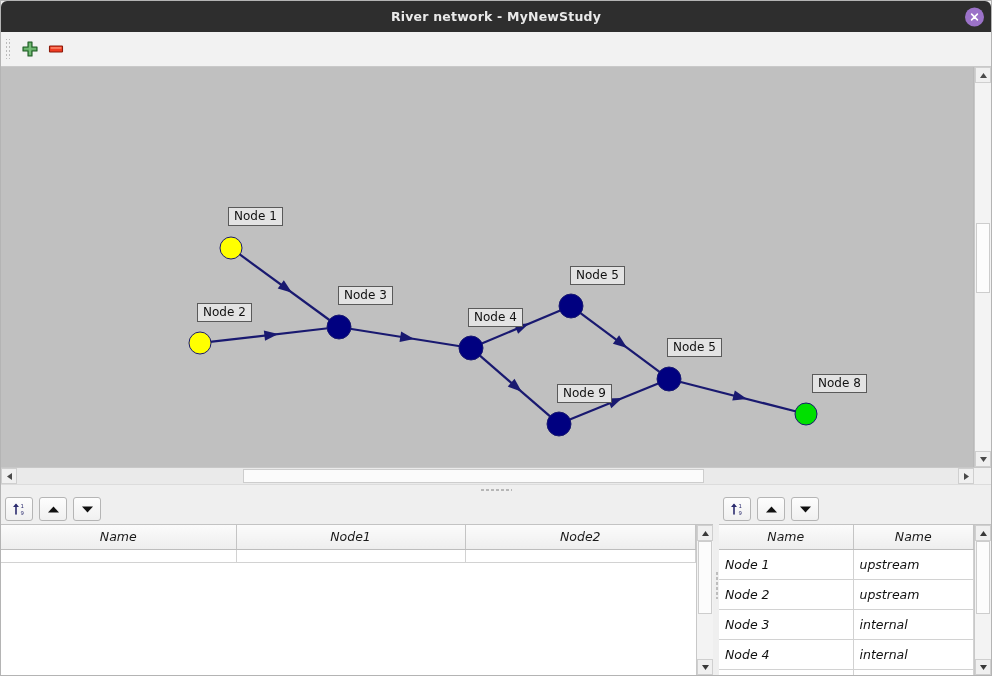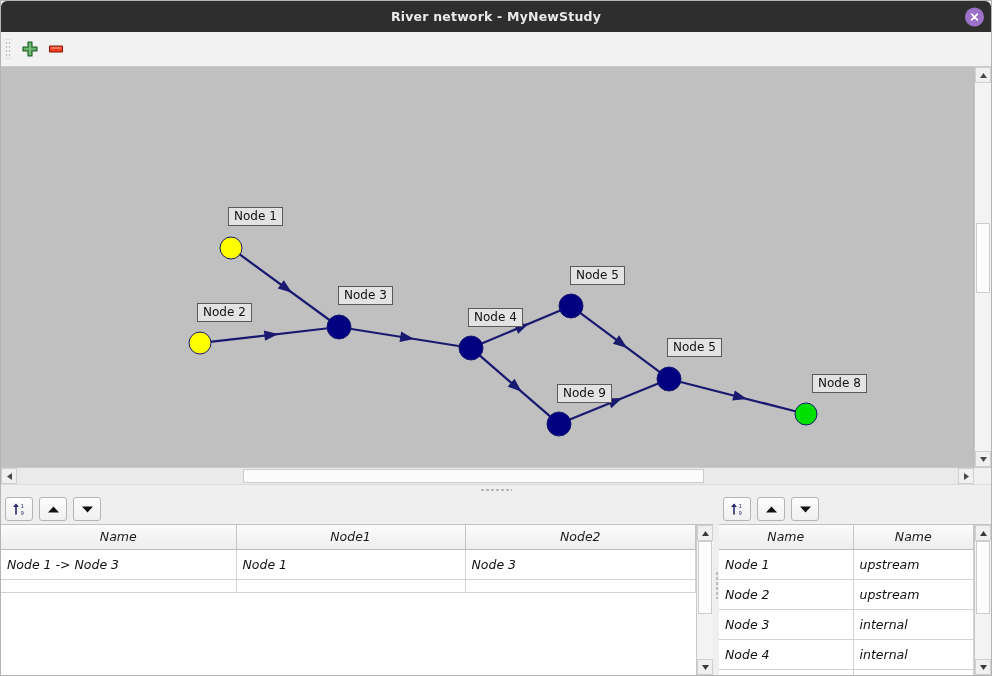"Node 1 -> Node 3" tr { html: <tr> <td>Node 1 -&gt; Node 3</td> <td>Node 1</td> <td>Node 3</td> </tr> -> none }
